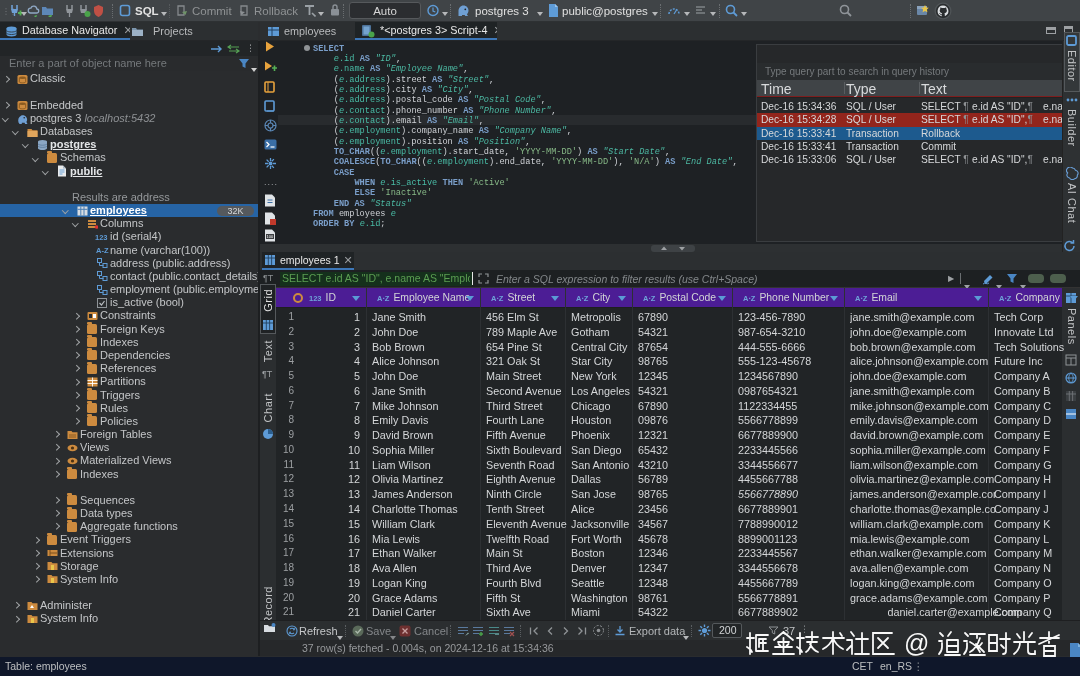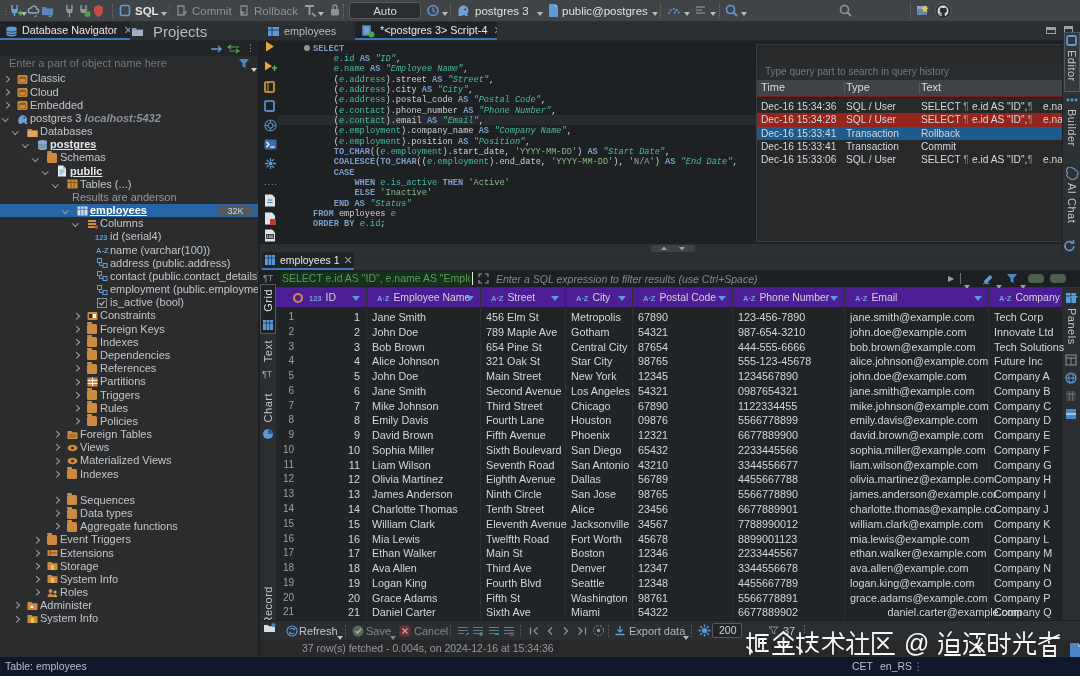"Projects" div.tab { font-size: 15px -> 11px }
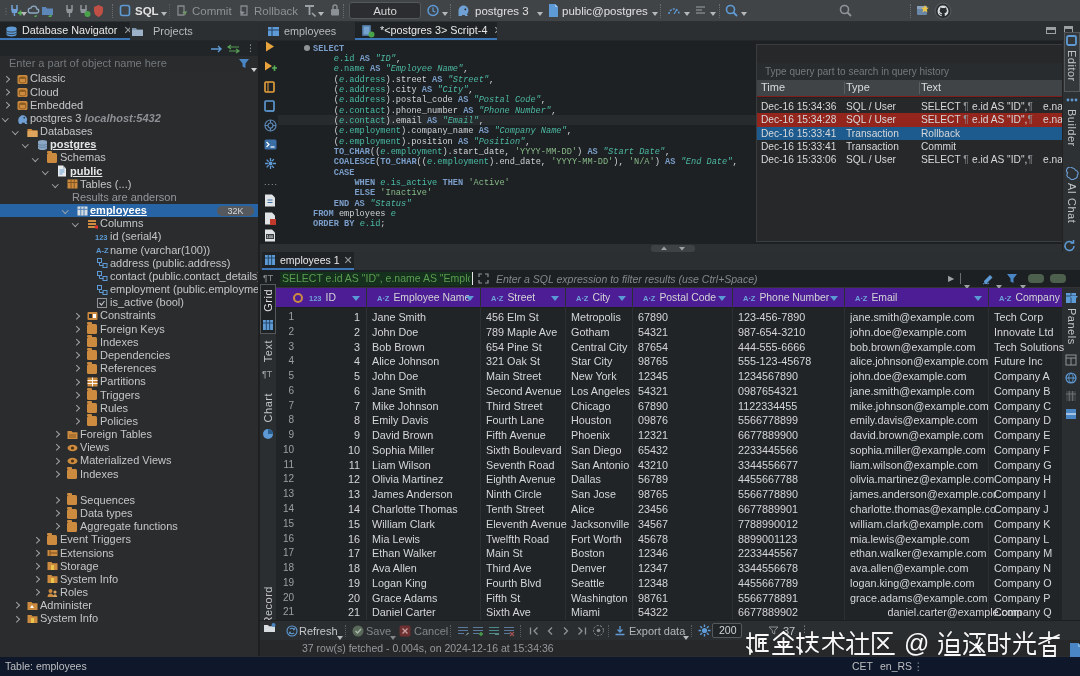"Cloud" div.trow { html: <div> <div></div> <svg> <rect></rect> <ellipse></ellipse> <path></path> </svg> <div>Cloud</div> </div> -> none }
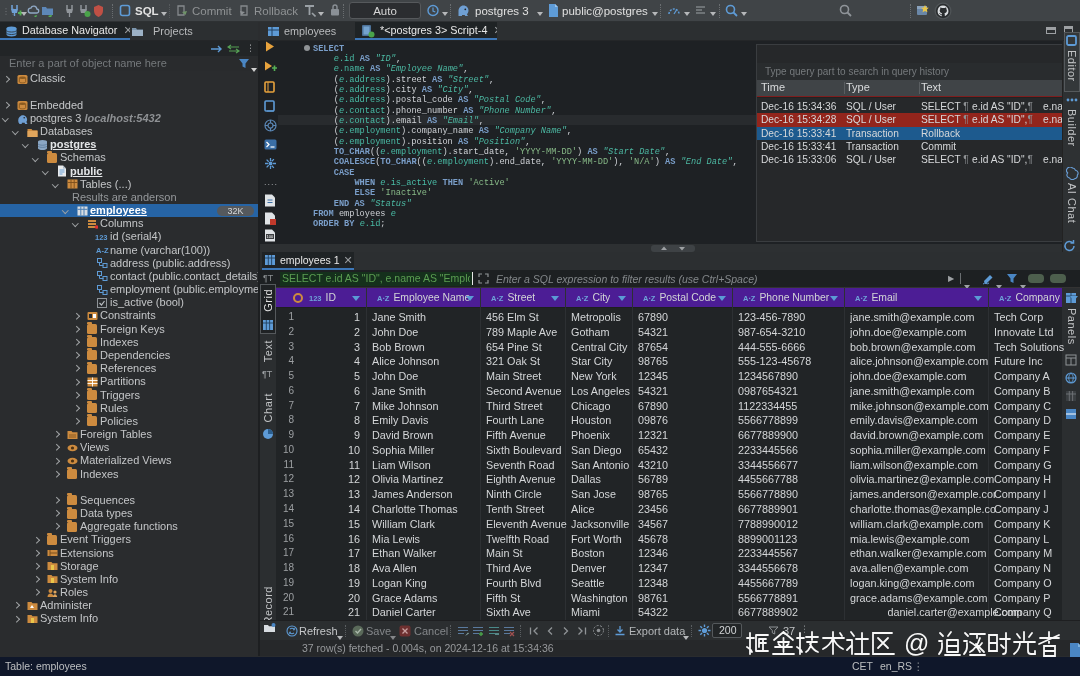"Time" div.abs { font-size: 11px -> 14px }
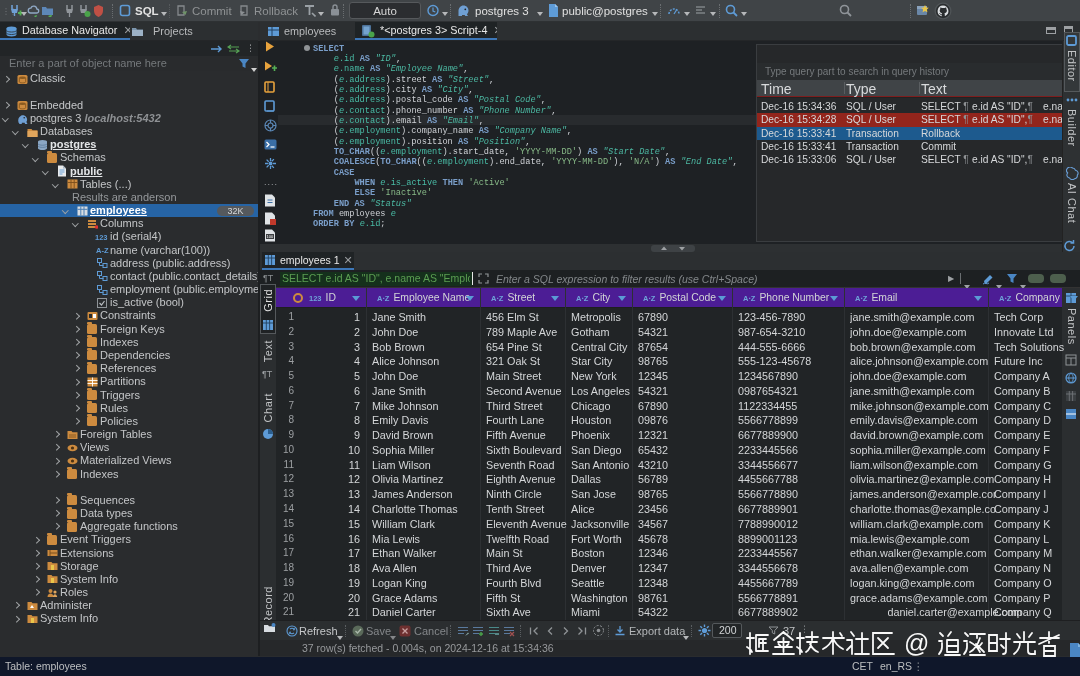"localhost:5432" span.it { font-weight: bold -> none }
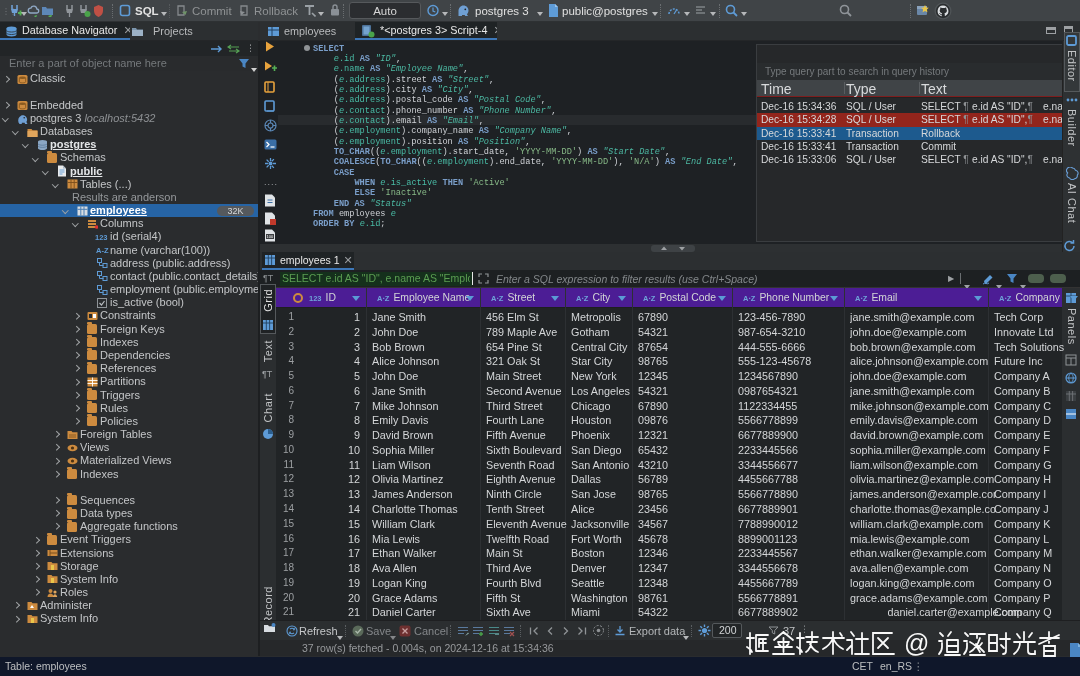"Tables (...)" div.trow { html: <div> <div></div> <svg> <rect></rect> <path></path> </svg> <div>Tables (...)</div> </div> -> none }
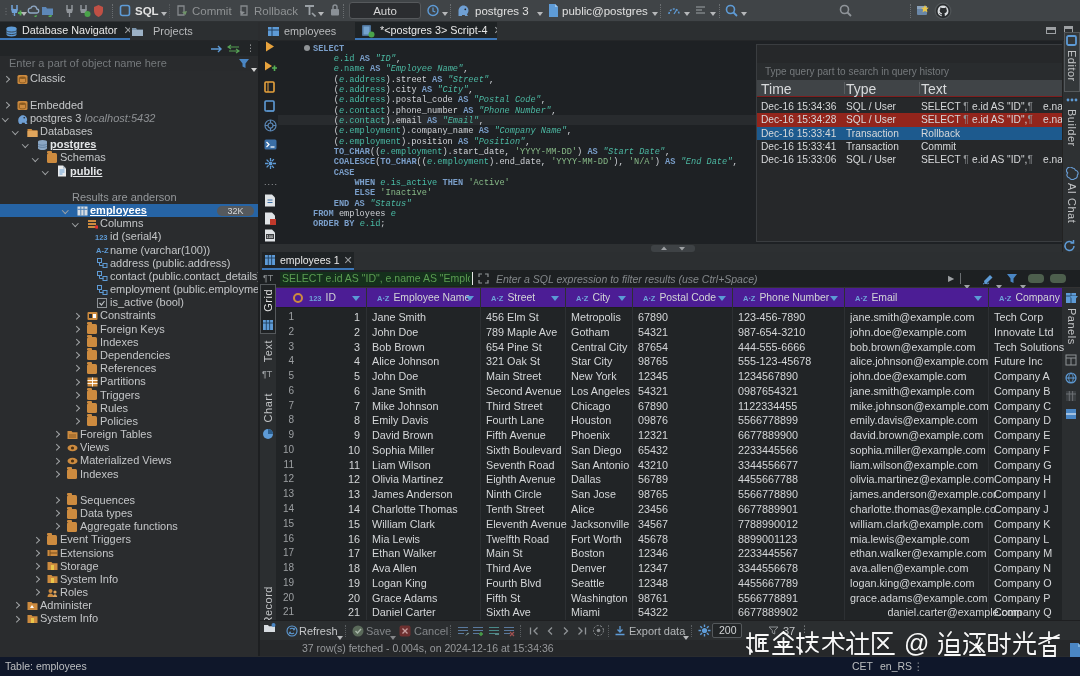"Results are anderson" span { text: anderson -> address }
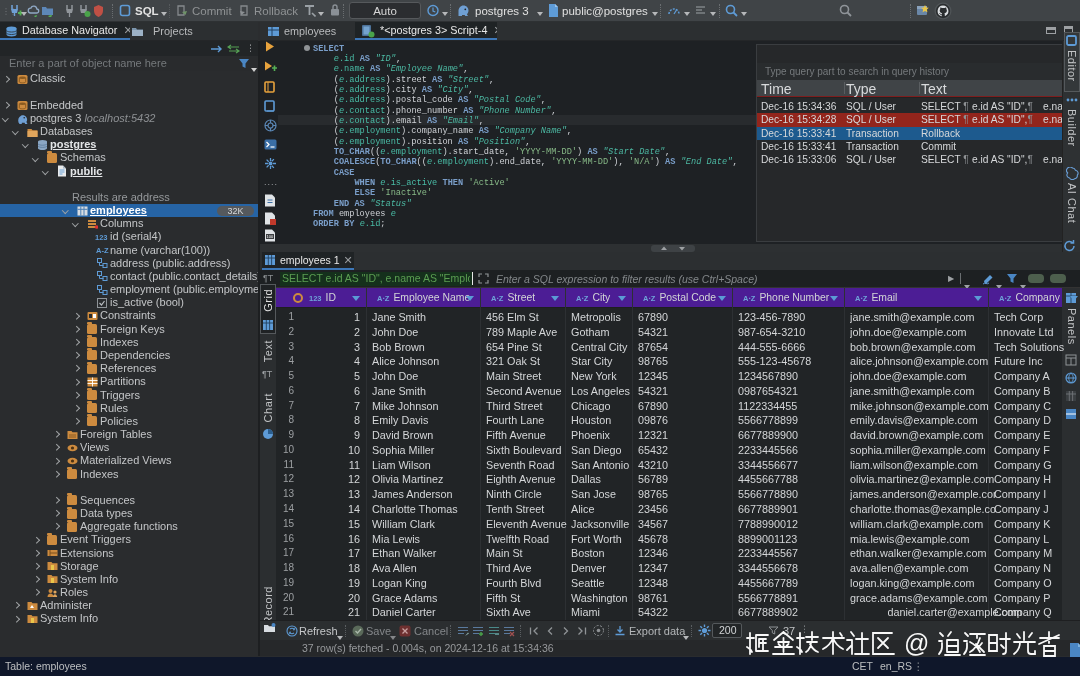"5566778890" span.gc { font-style: none -> italic }
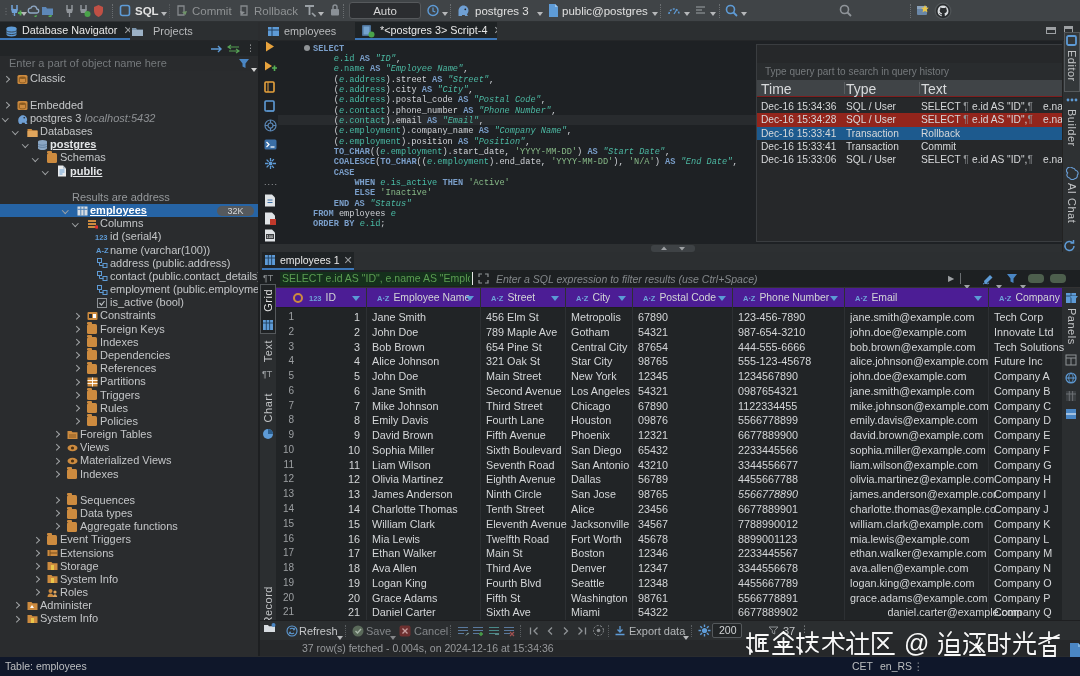"Roles" div.trow { html: <div> <div></div> <svg> <circle></circle> <path></path> <circle></circle> <path></path> </svg> <div>Roles</div> </div> -> none }
